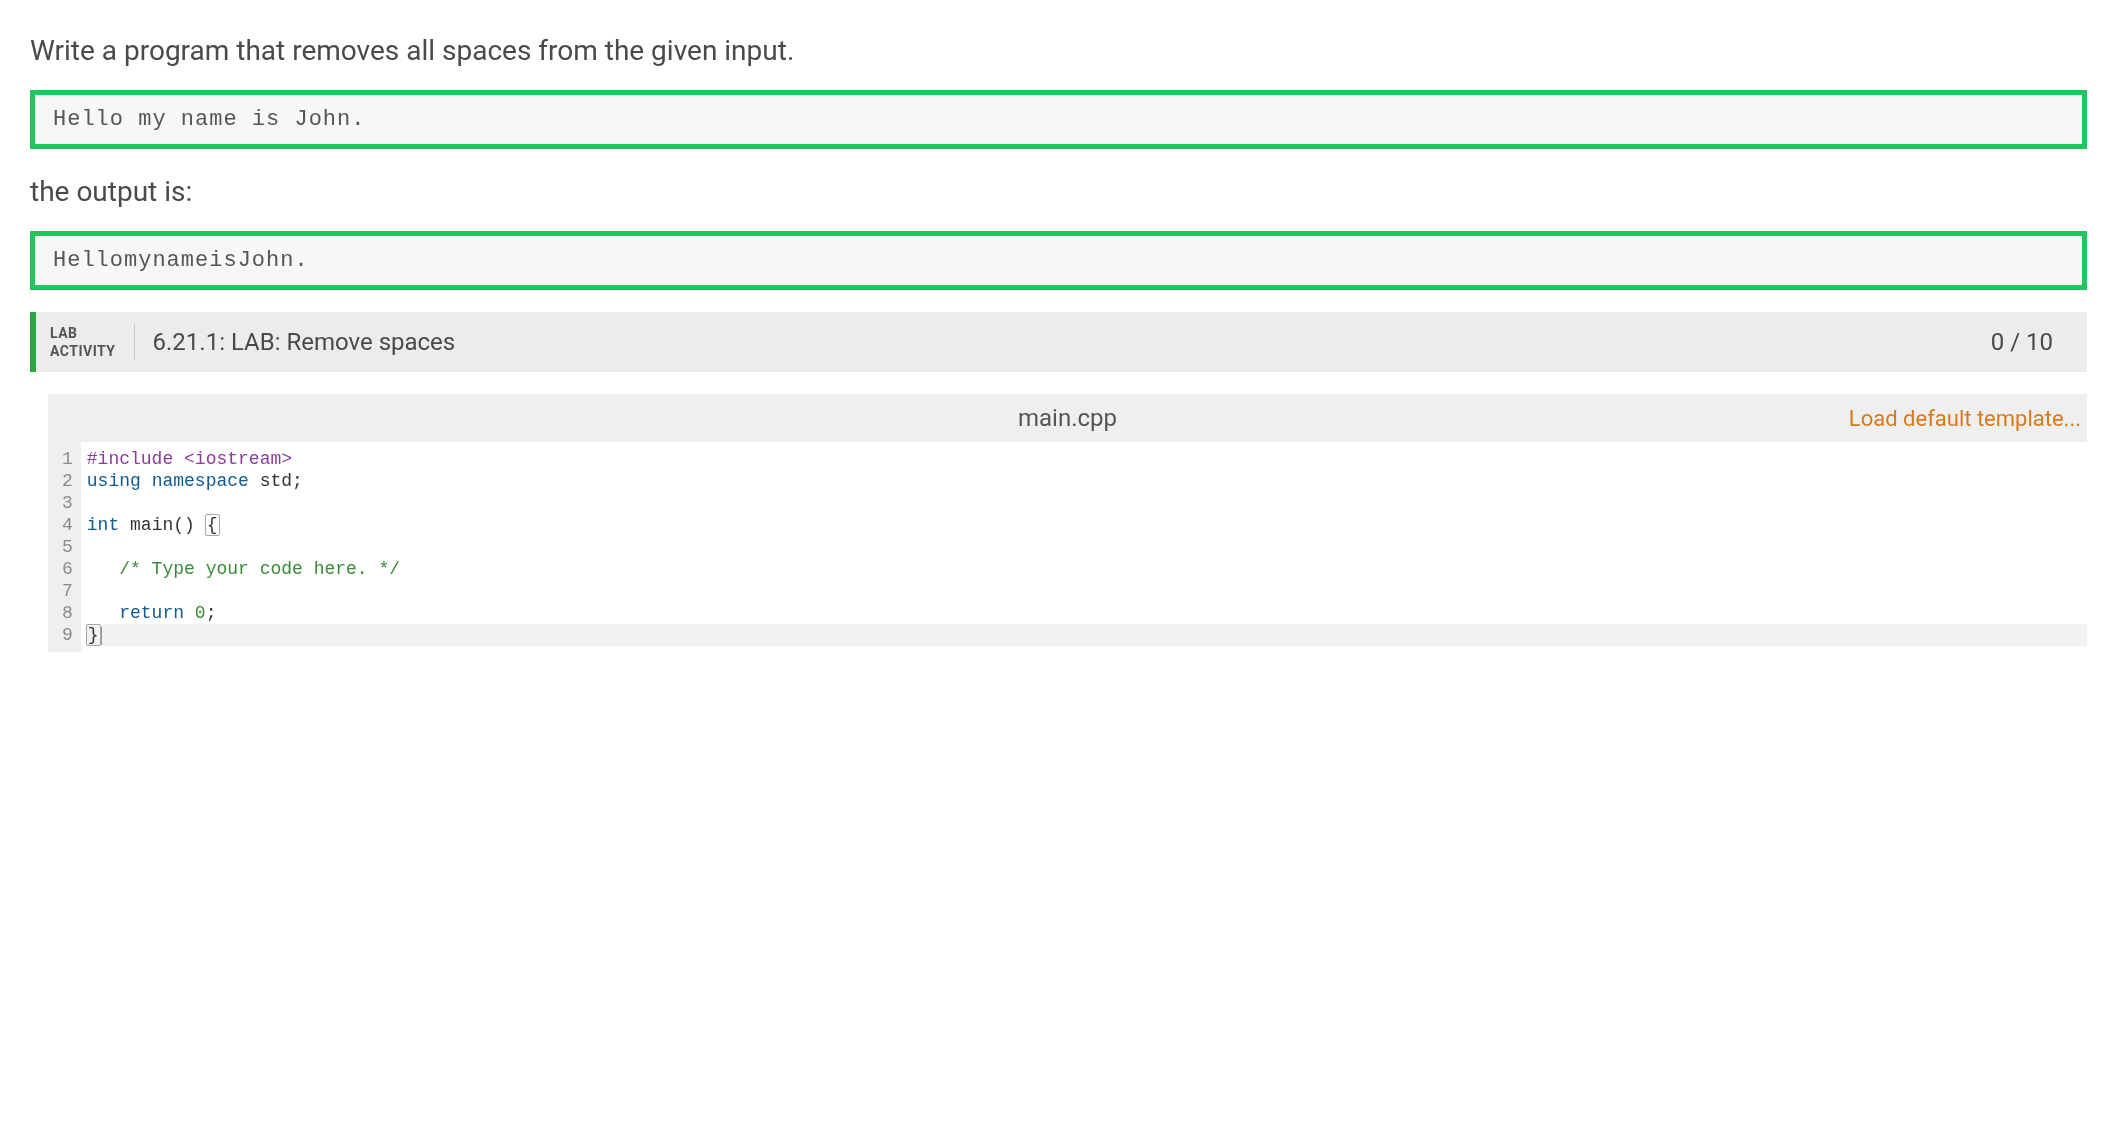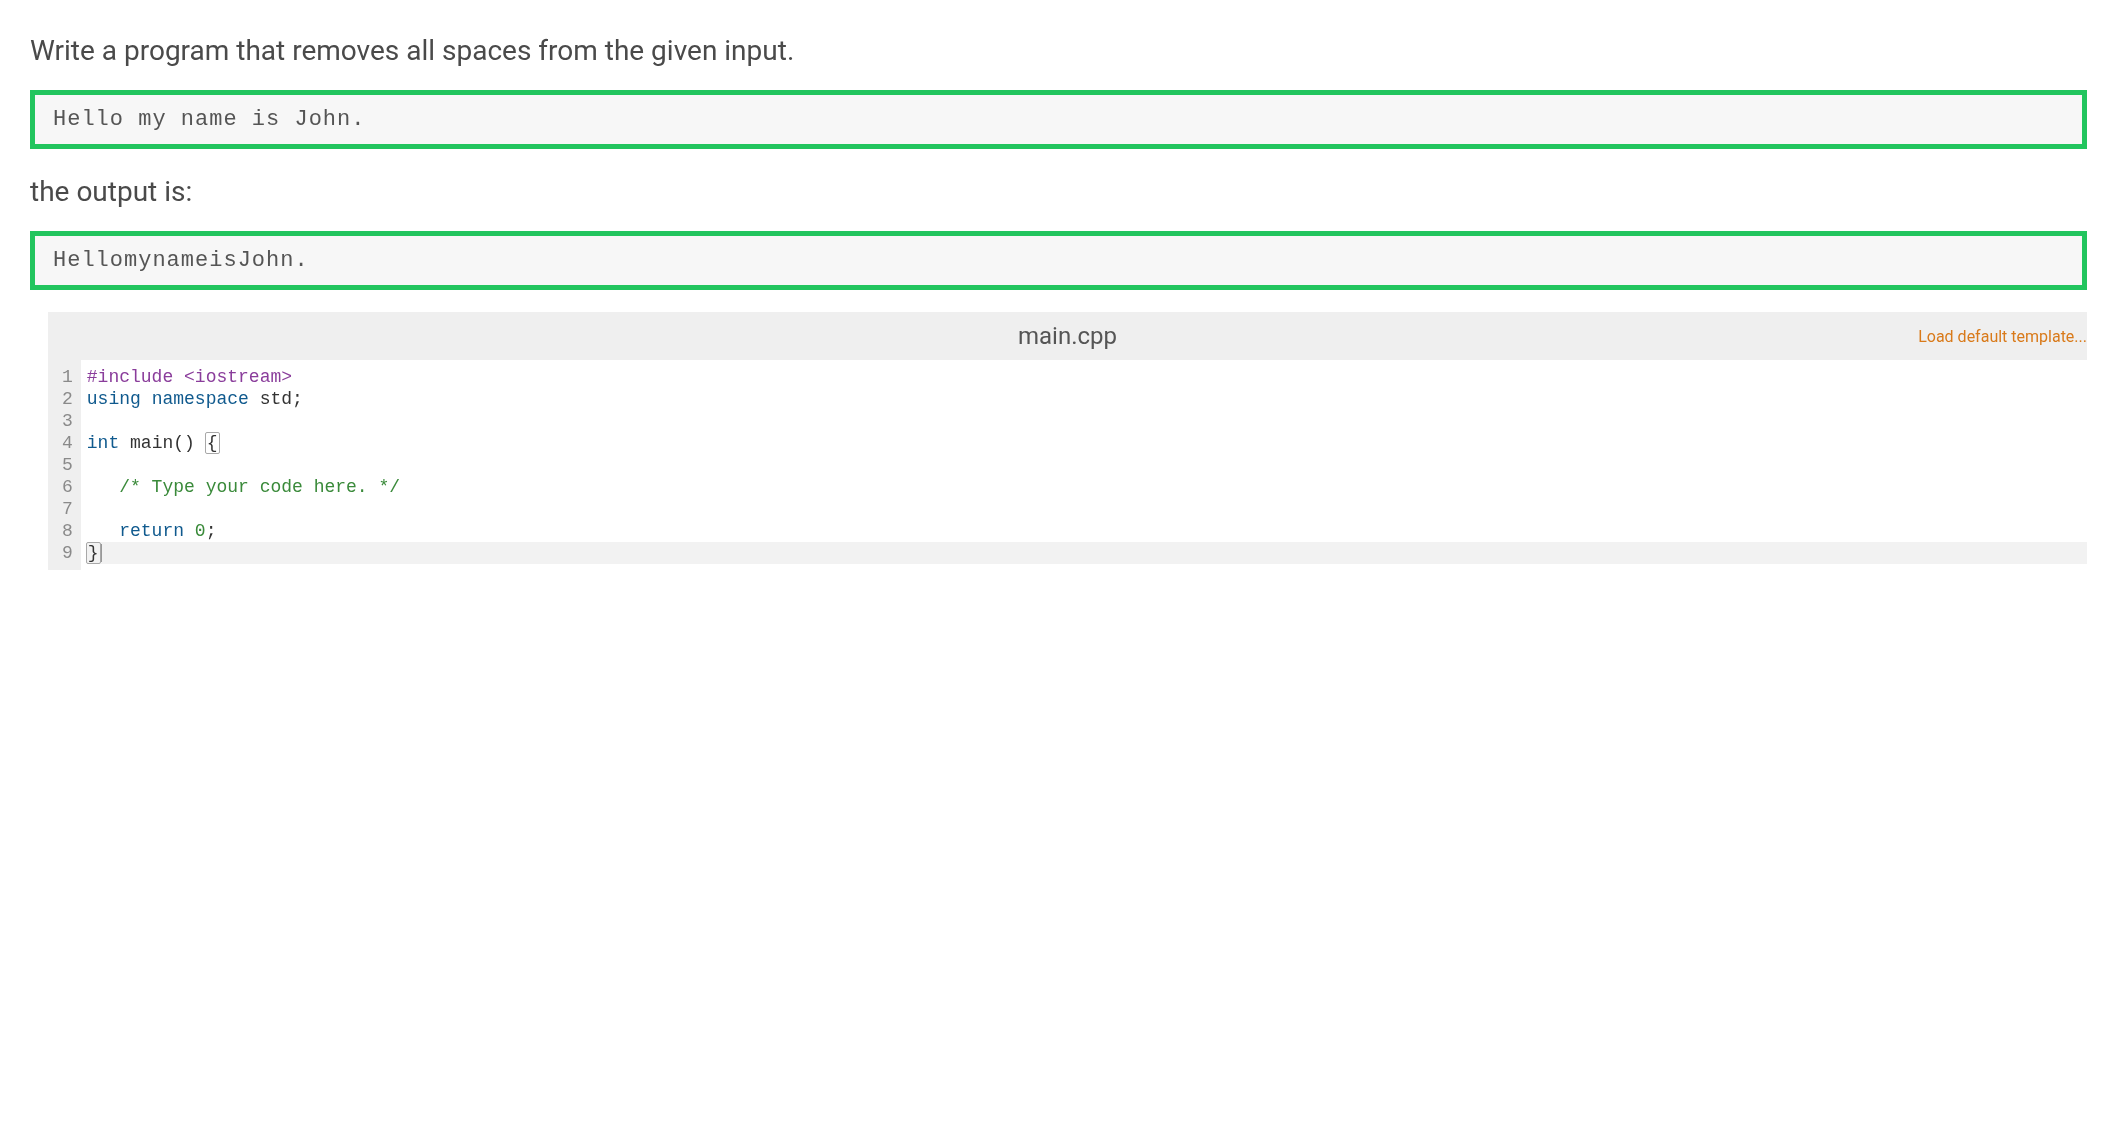"LAB" div.lab-header { html: none -> <div> <div> <div>LAB</div> <div>ACTIVITY</div> </div> <div>6.21.1: LAB: Remove spaces</div> <div>0 / 10</div> </div> }
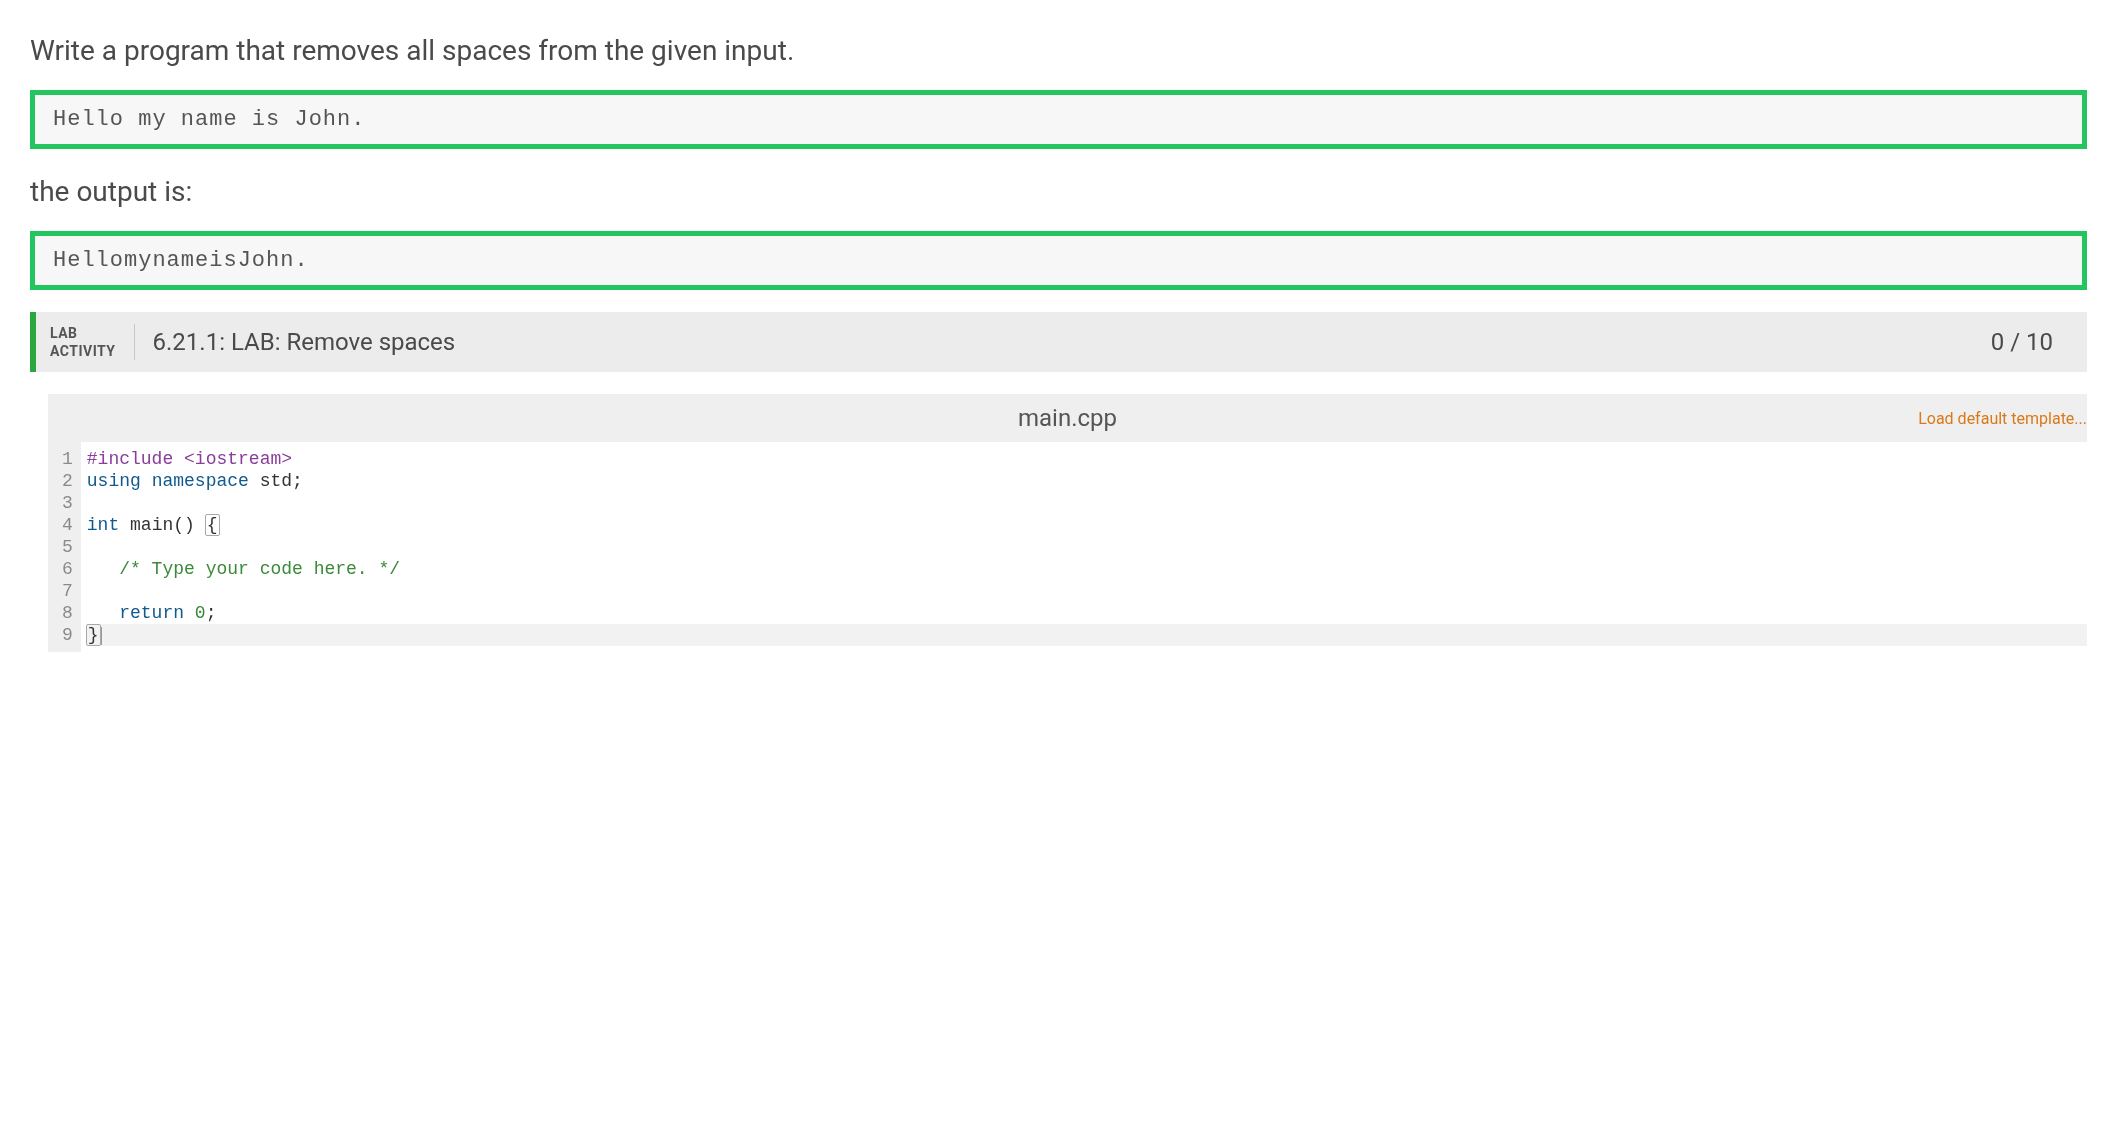"Load default template..." .load-template { font-size: 16px -> 22px; padding-right: none -> 6px }
